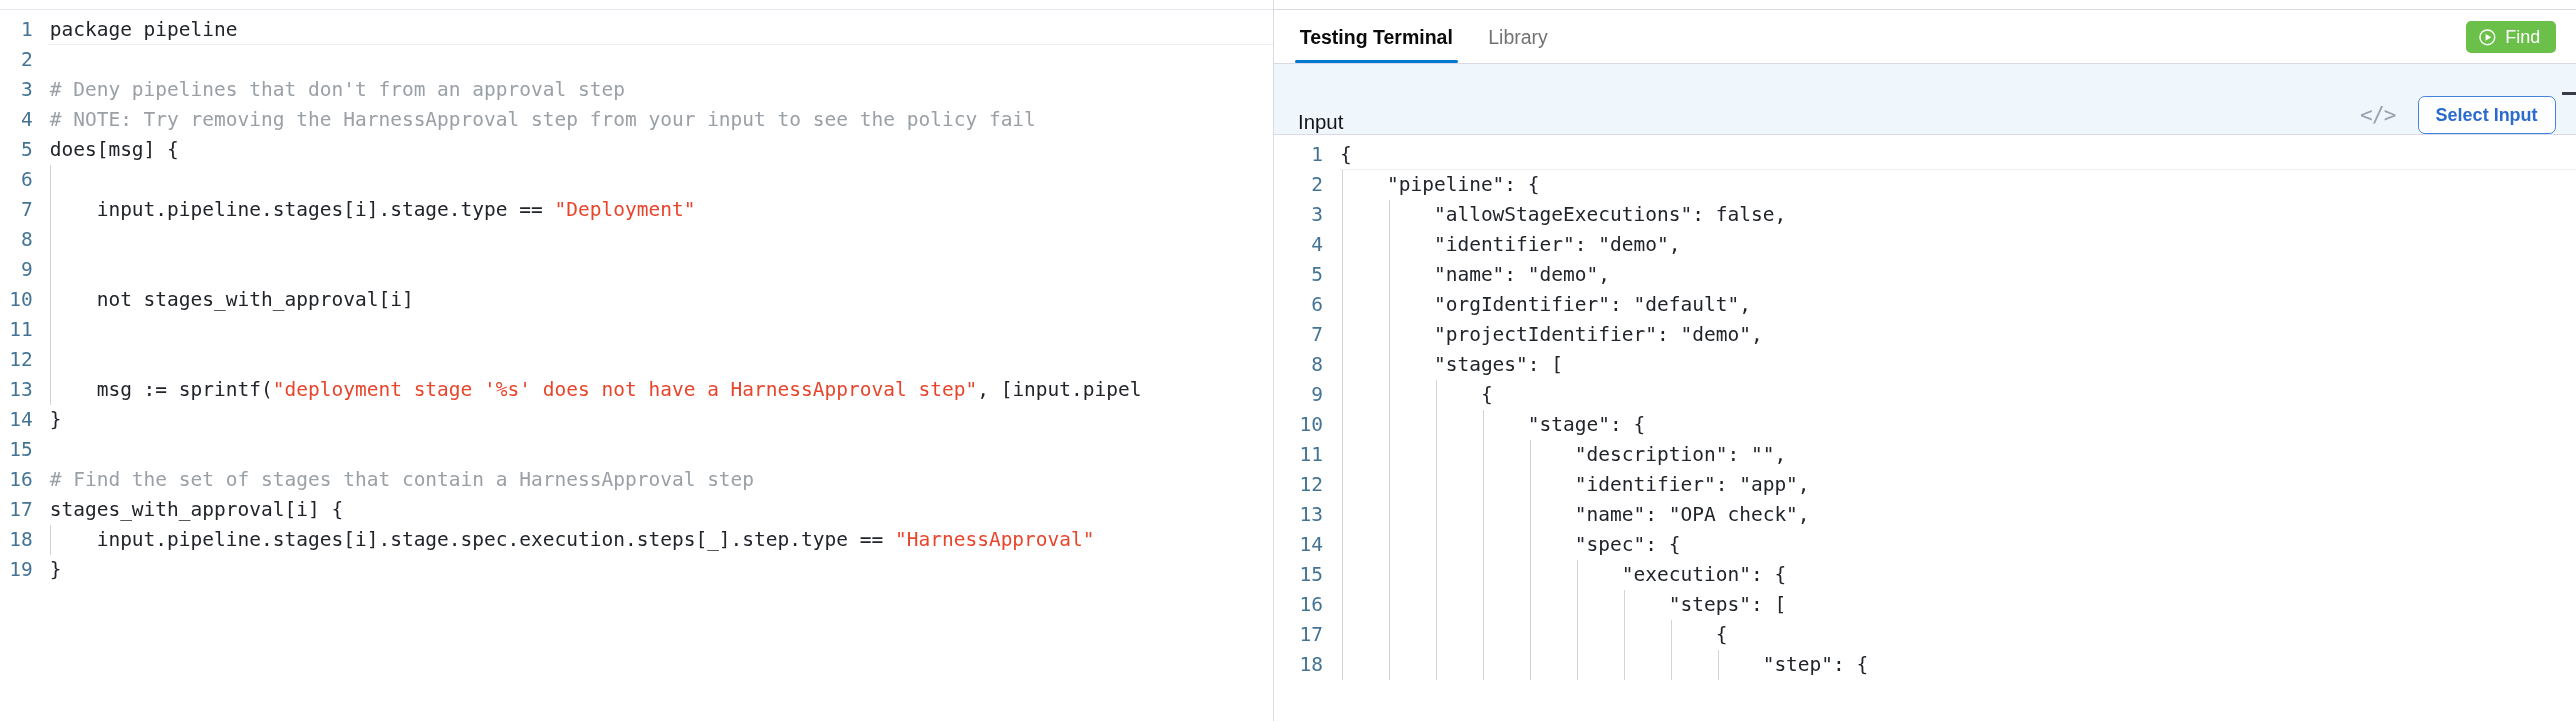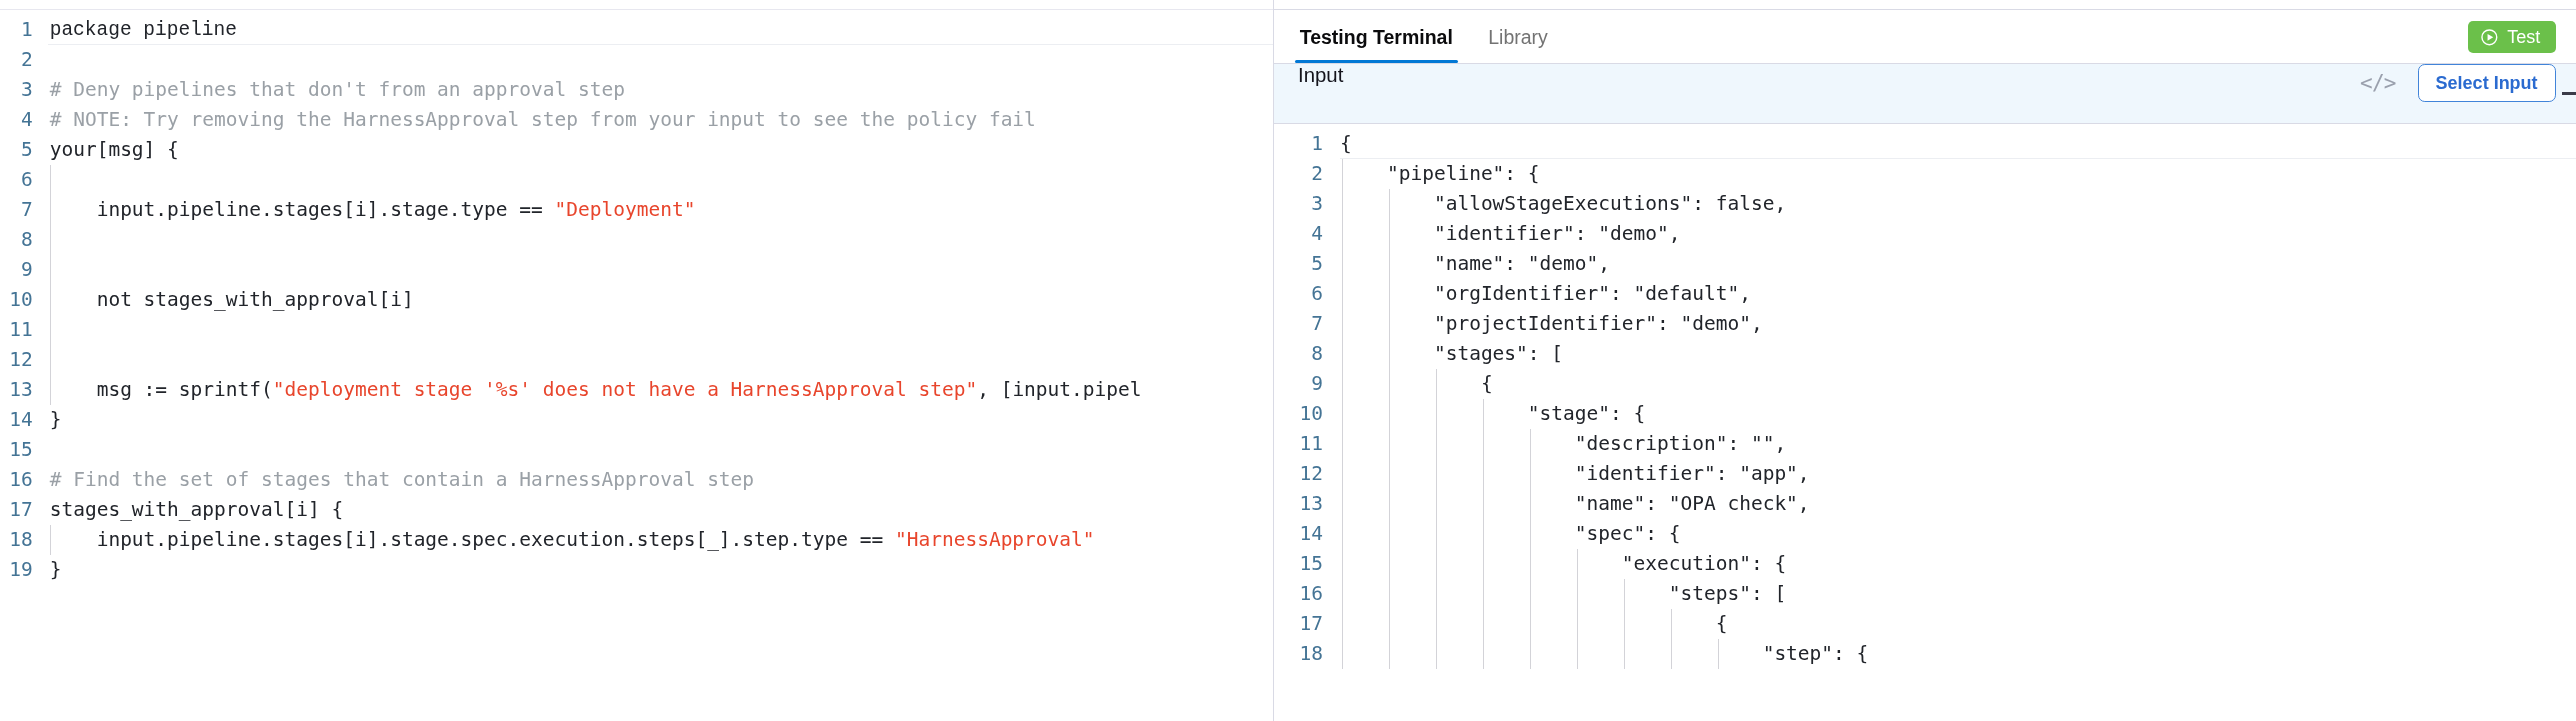"package pipeline" .code-line.first-line .code-text { font-family: Liberation Mono, monospace -> none }
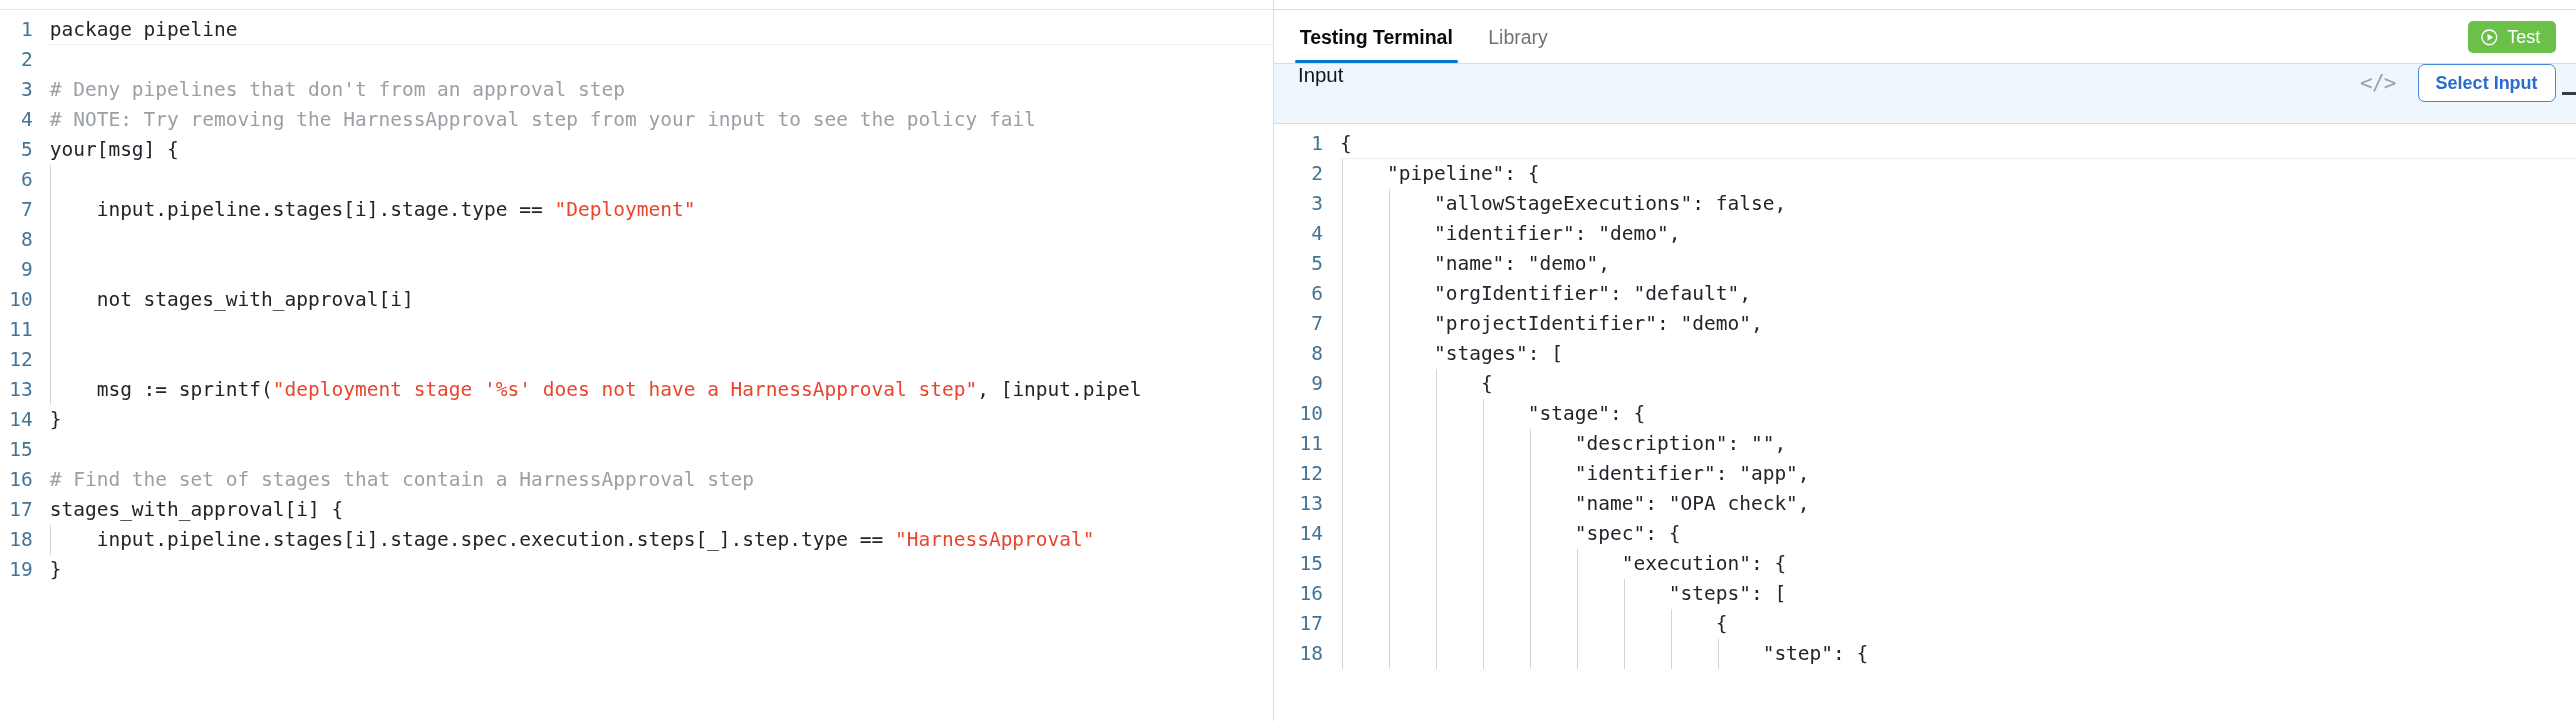"Test" span { text: Test -> Find }
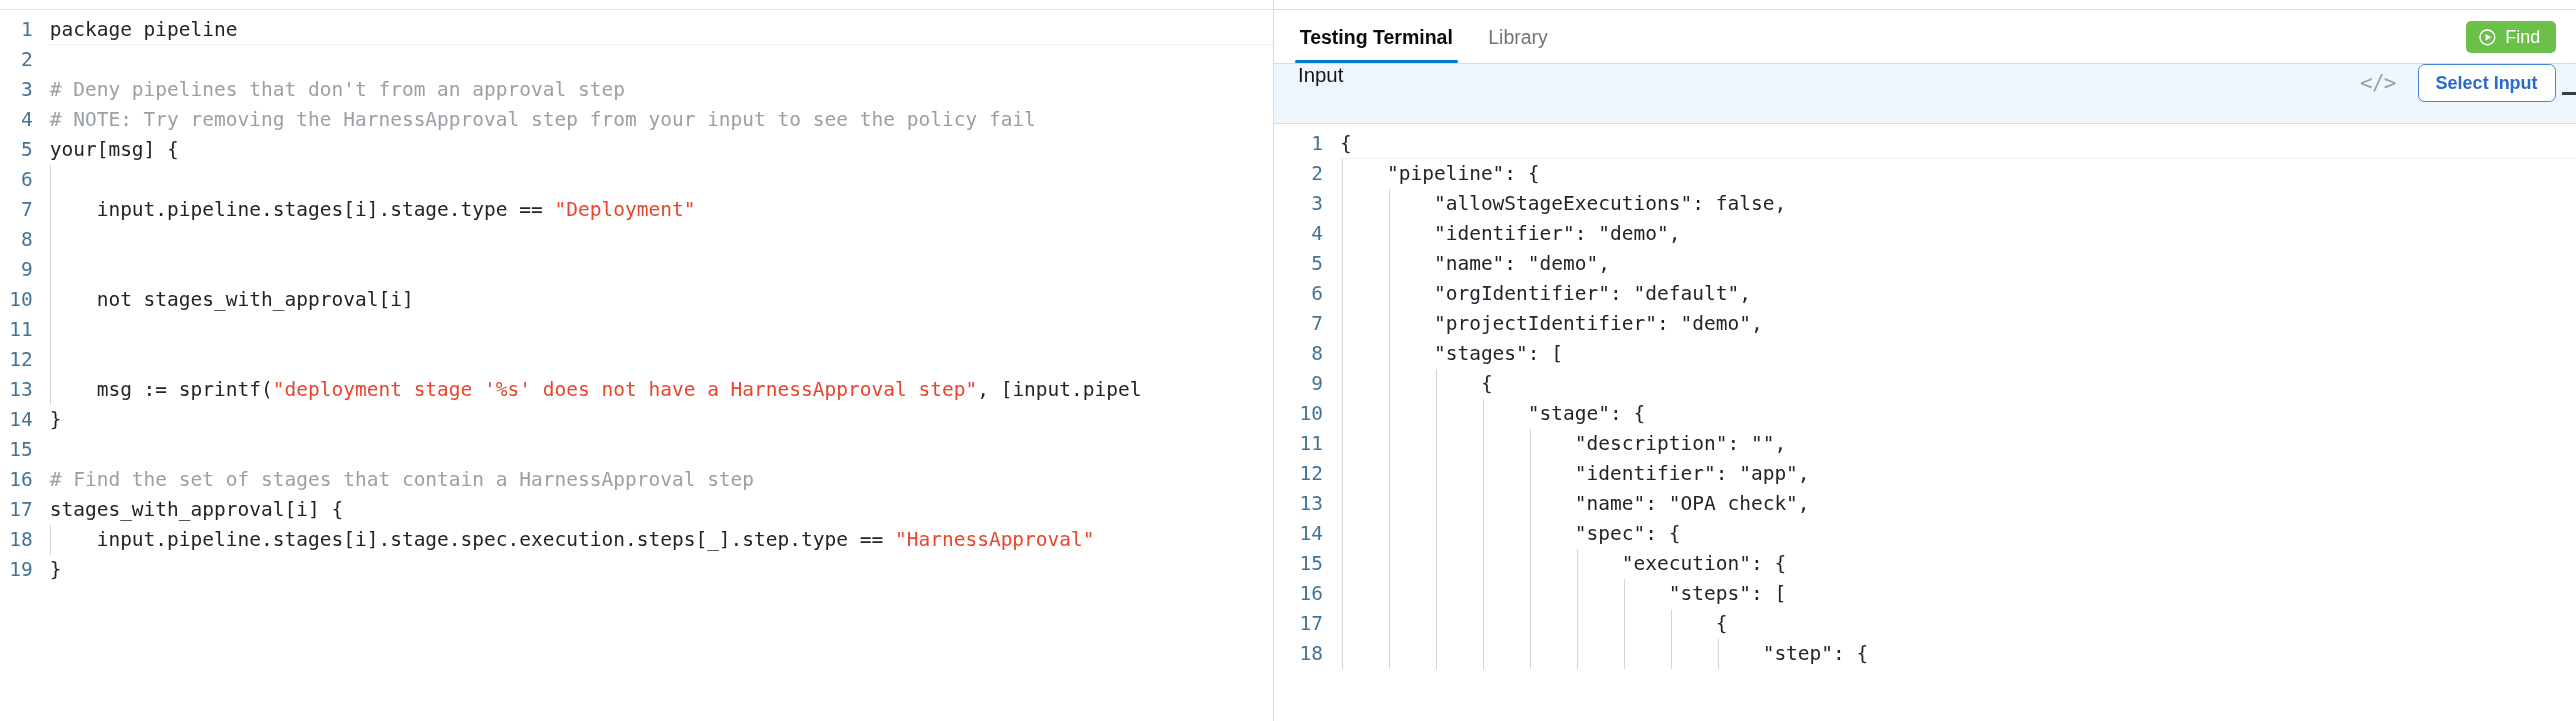"Input" .input-bar { align-items: flex-start -> flex-end; height: 60px -> 71px }
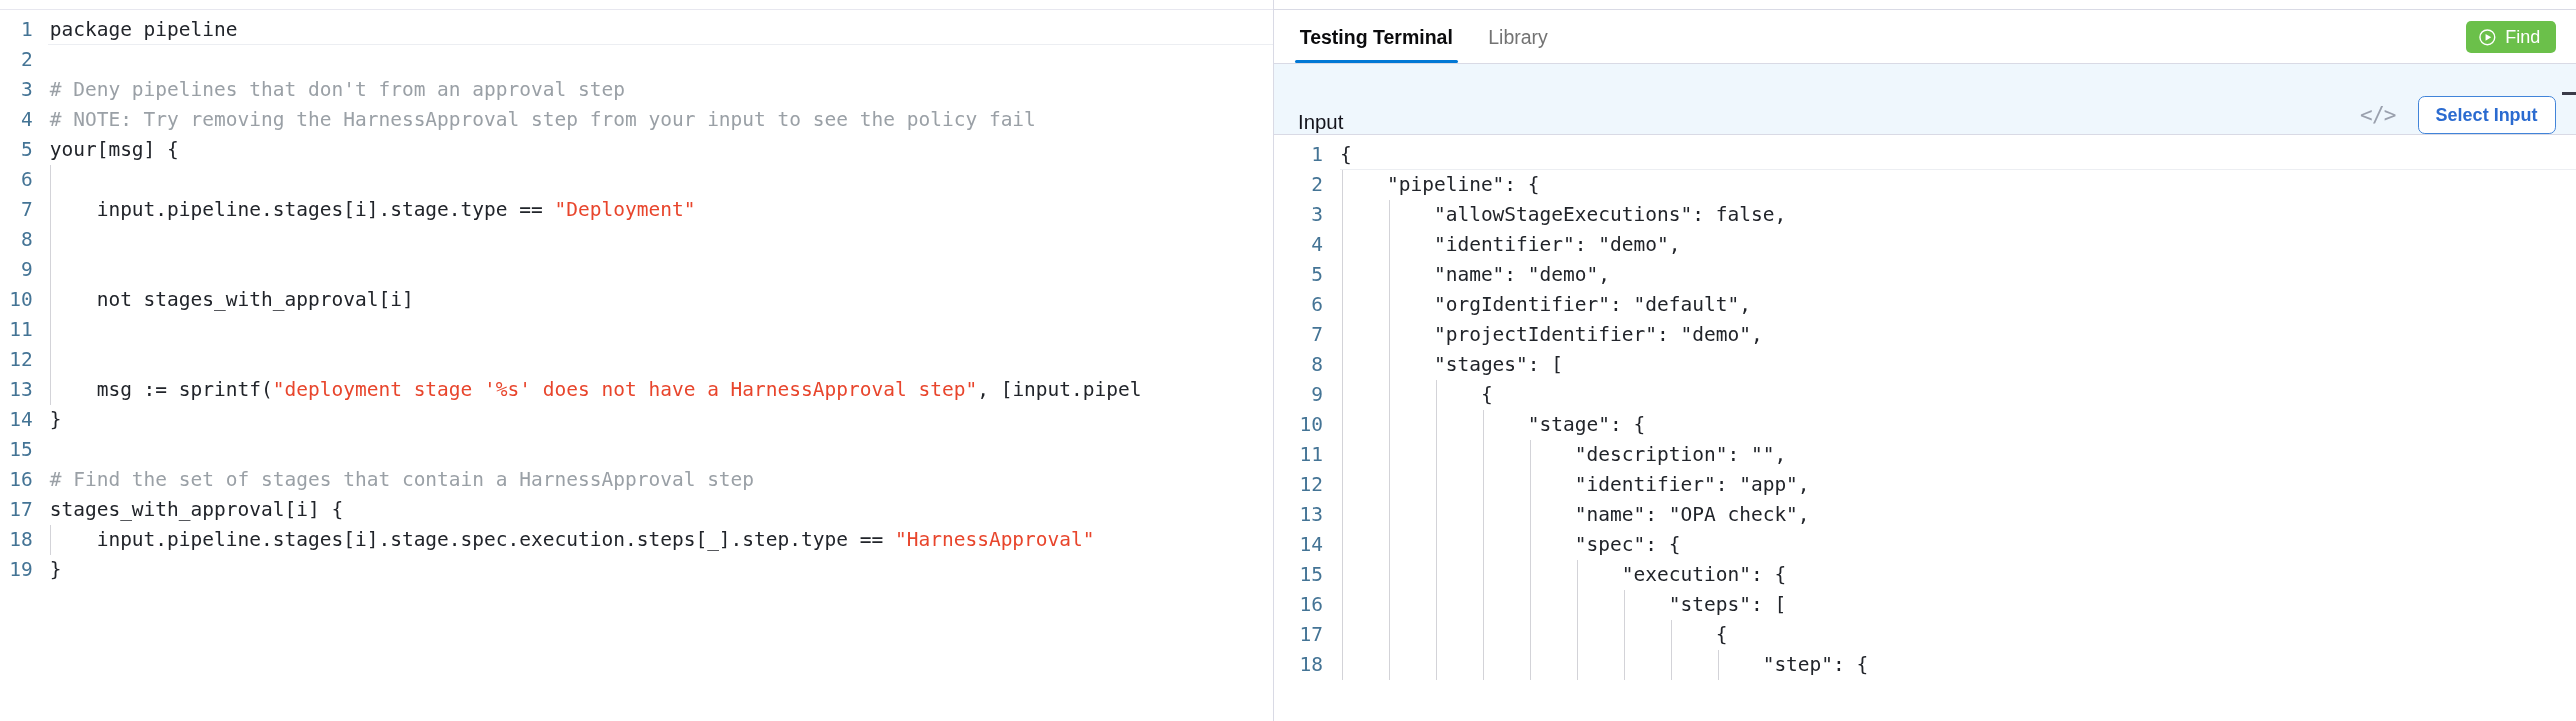"your[msg] {" div.code-text { text: your -> does }
